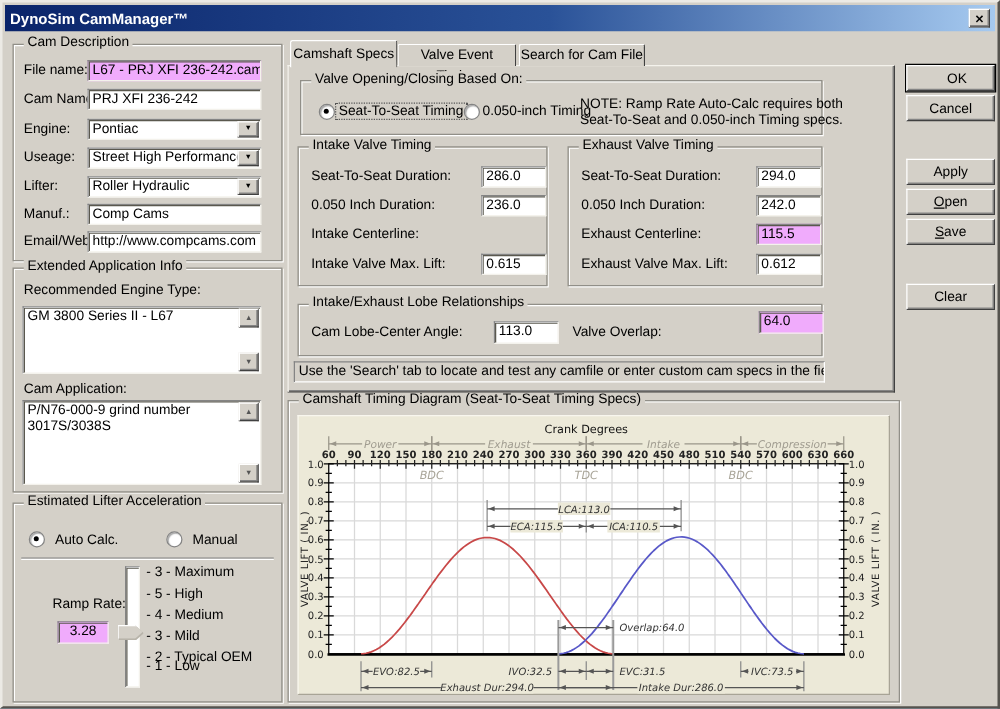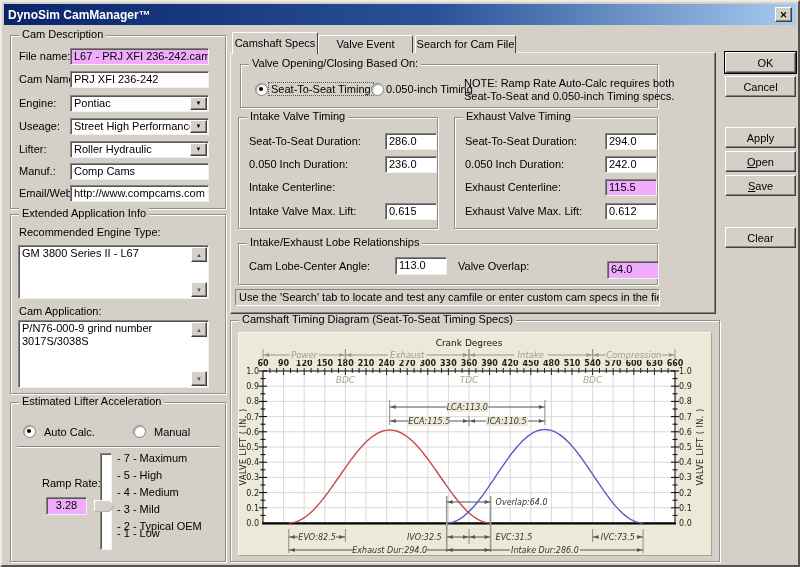"64.0" div.sunken { top: 17px -> 5px }
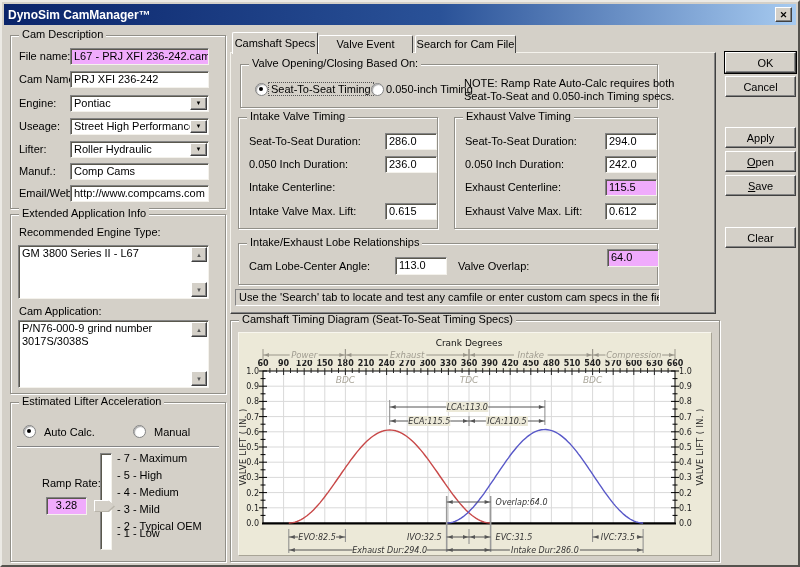"- 7 - Maximum" div.lbl { text: 7 -> 3 }
